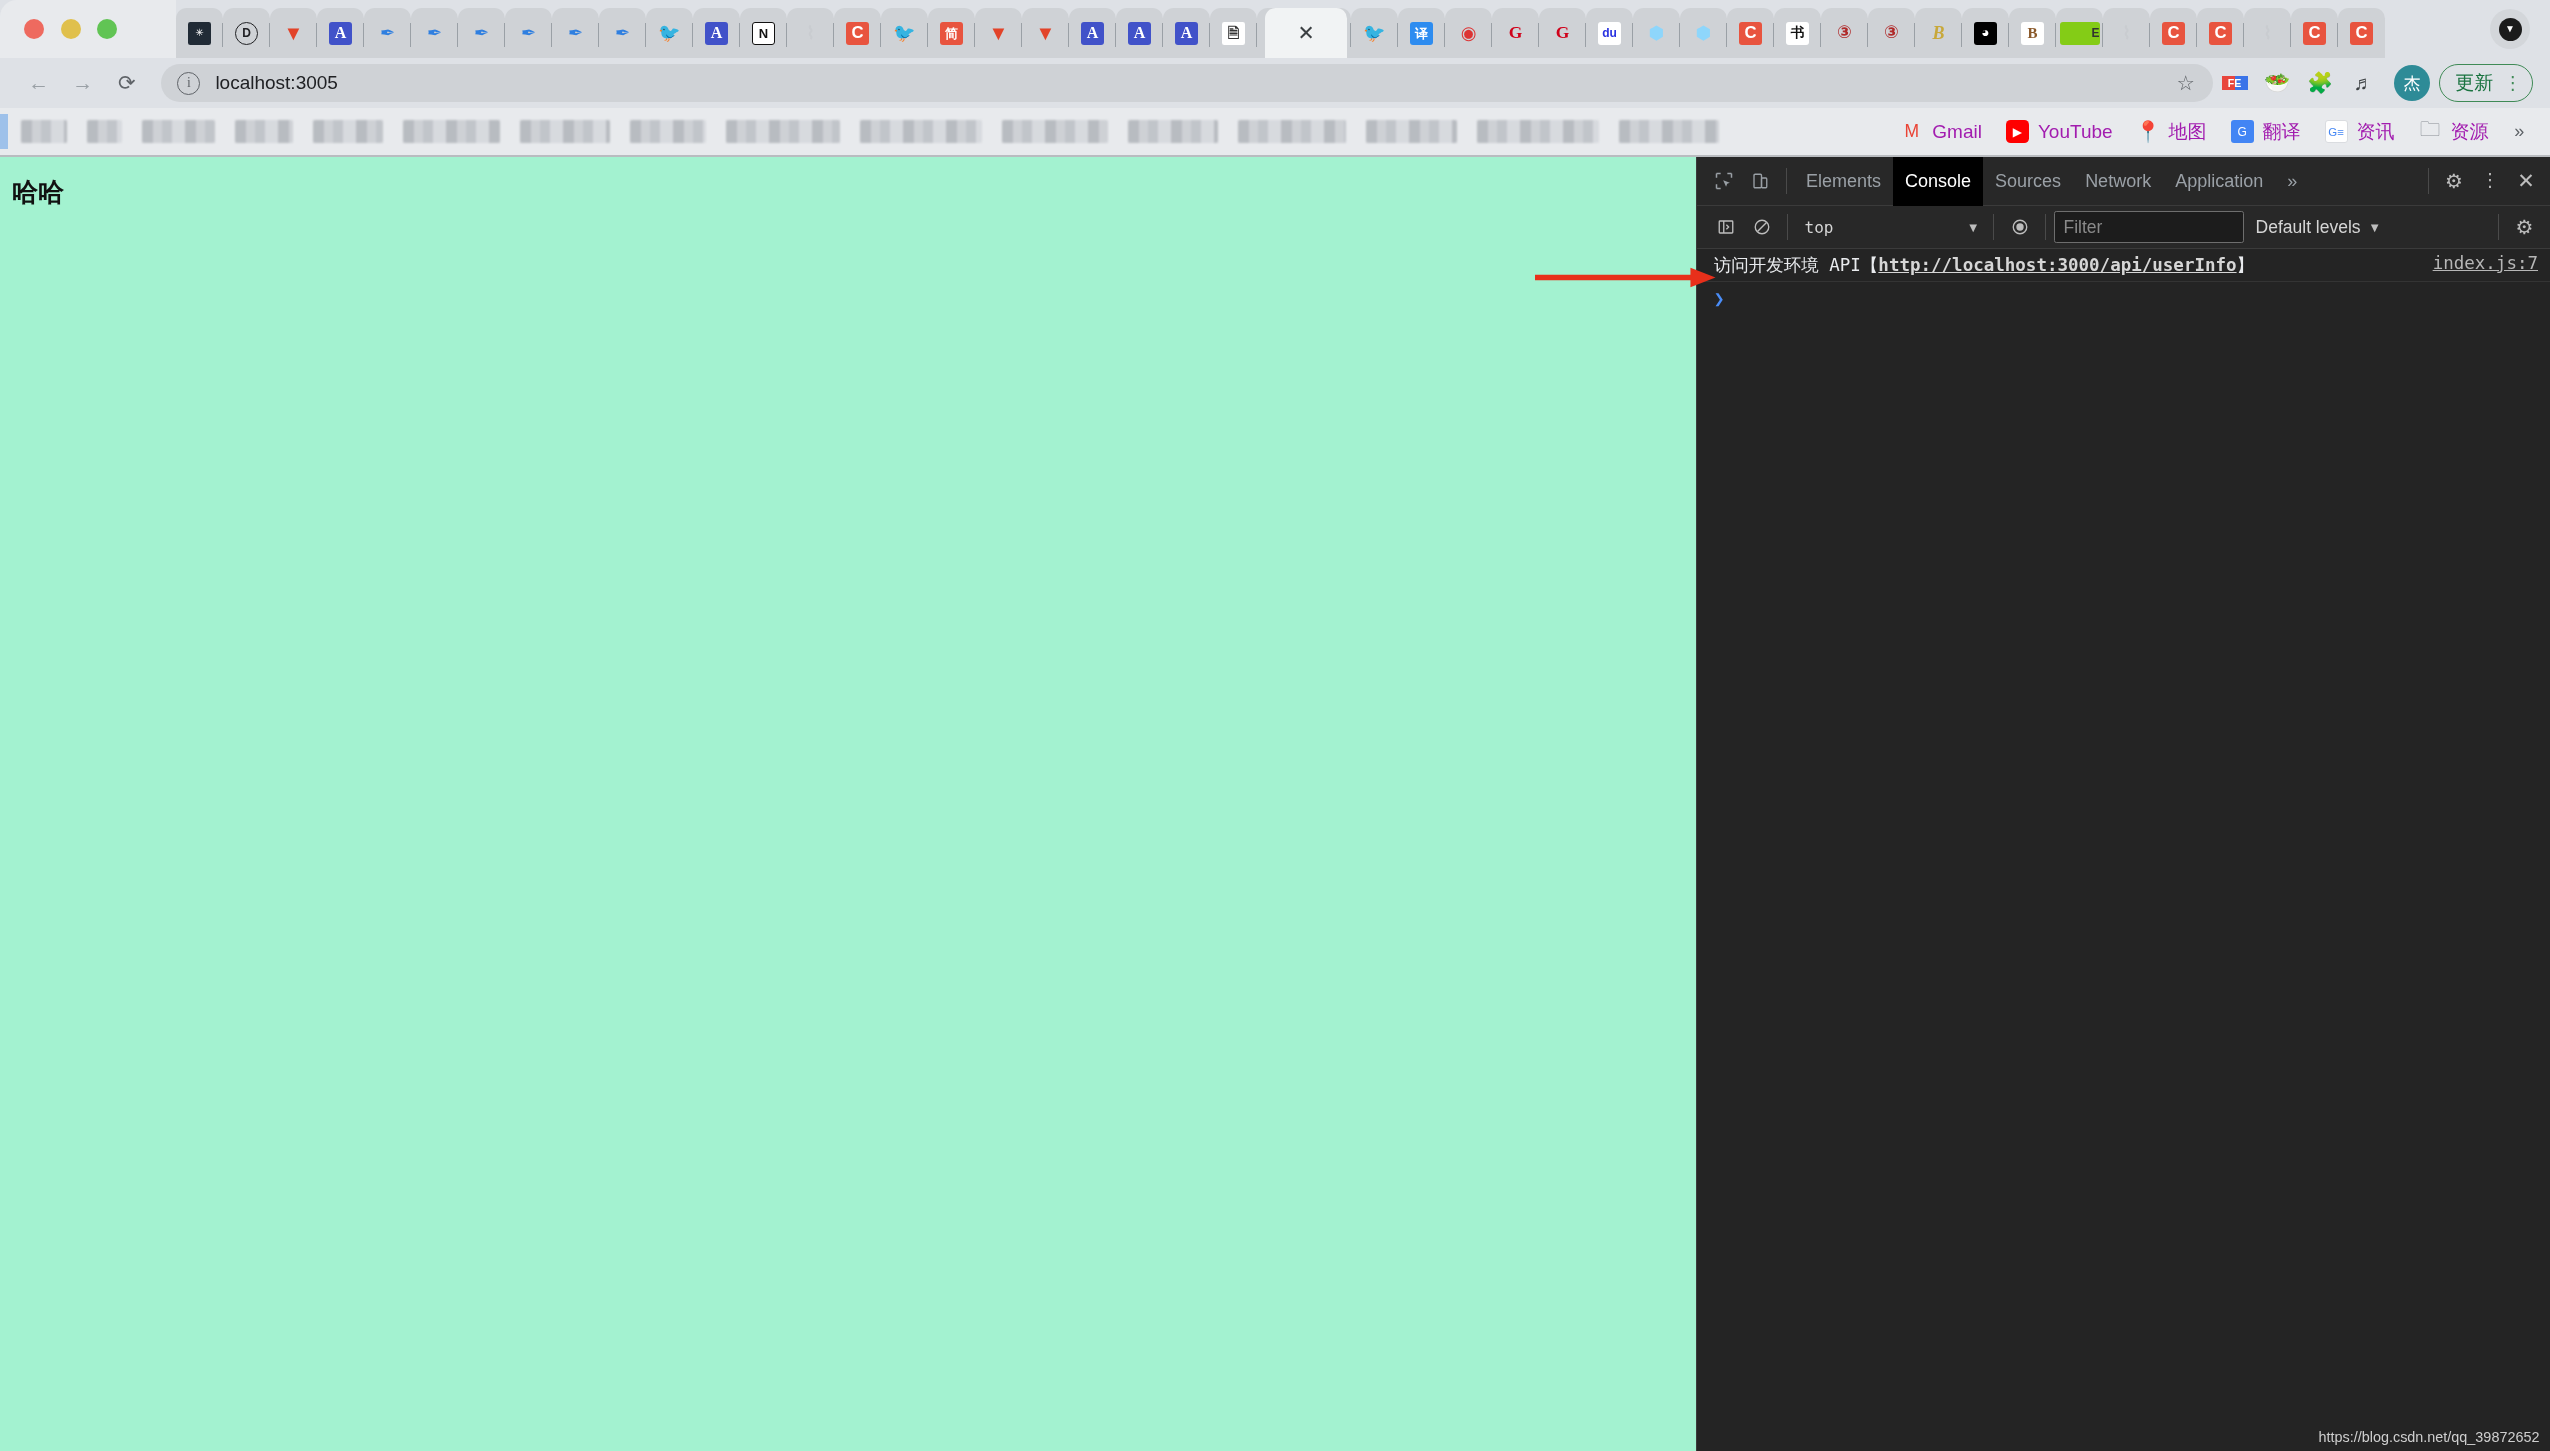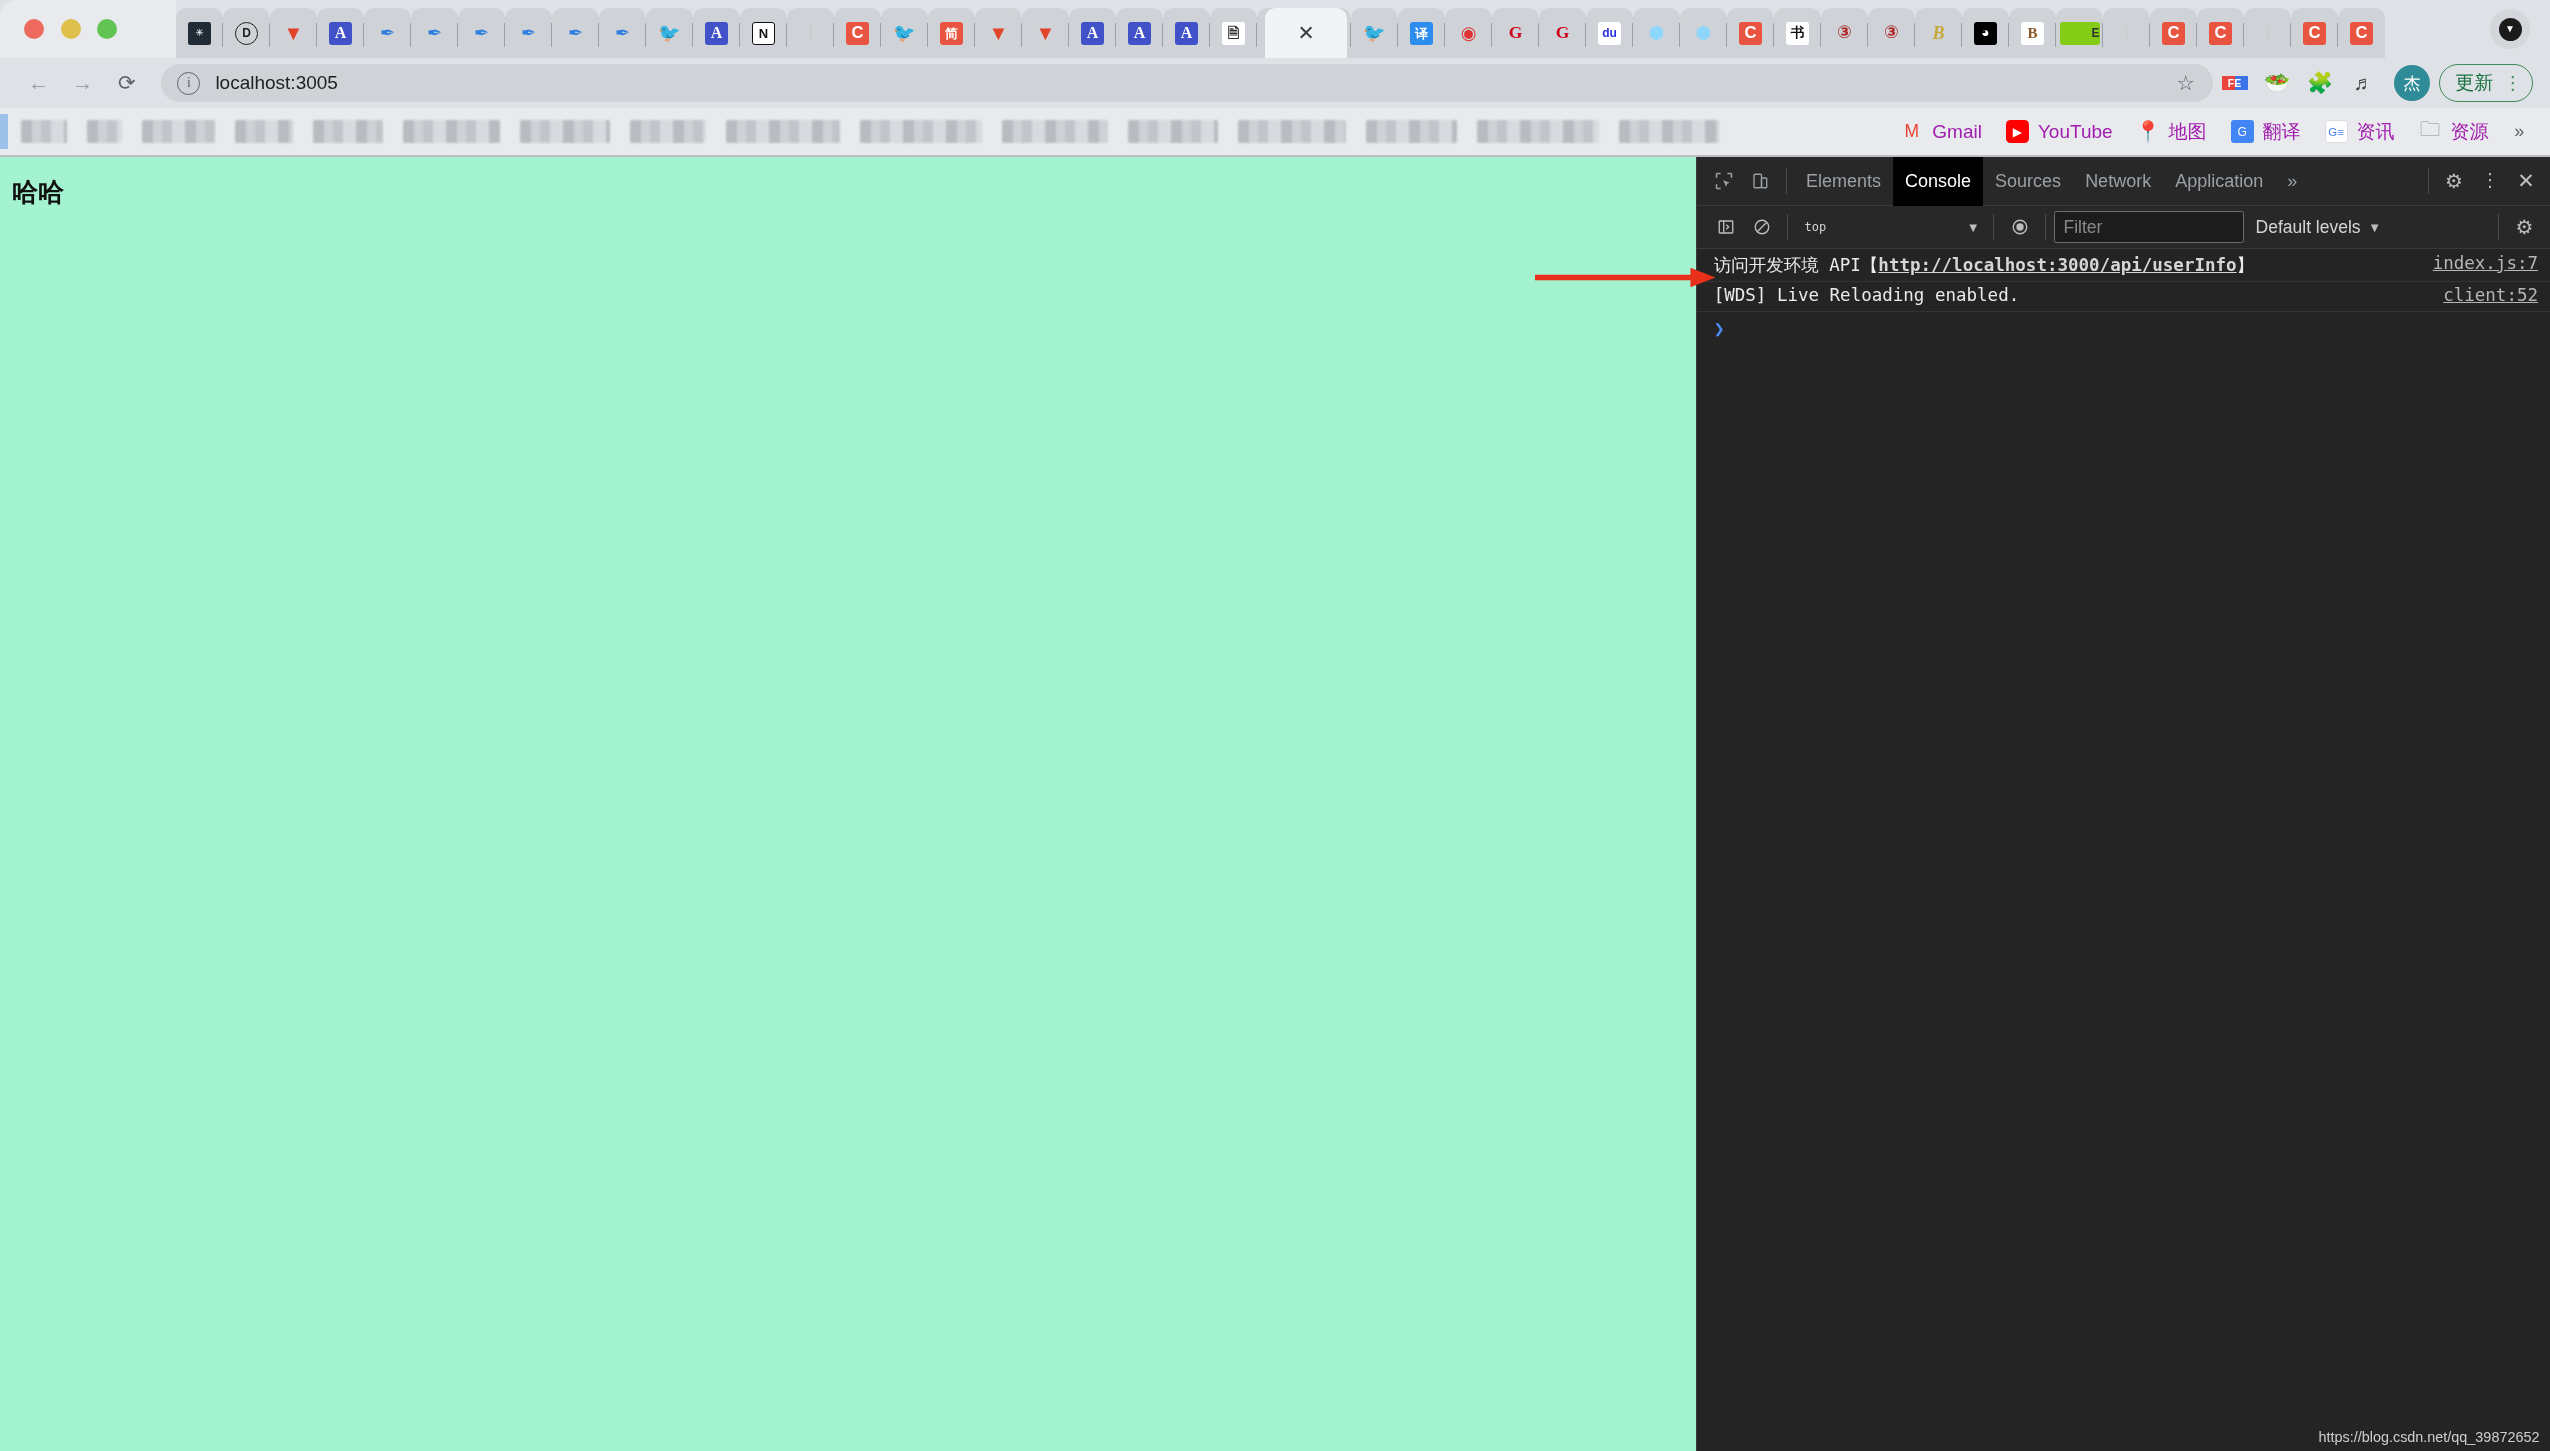"top" .dt-ctx-label { font-size: 12px -> 16px }
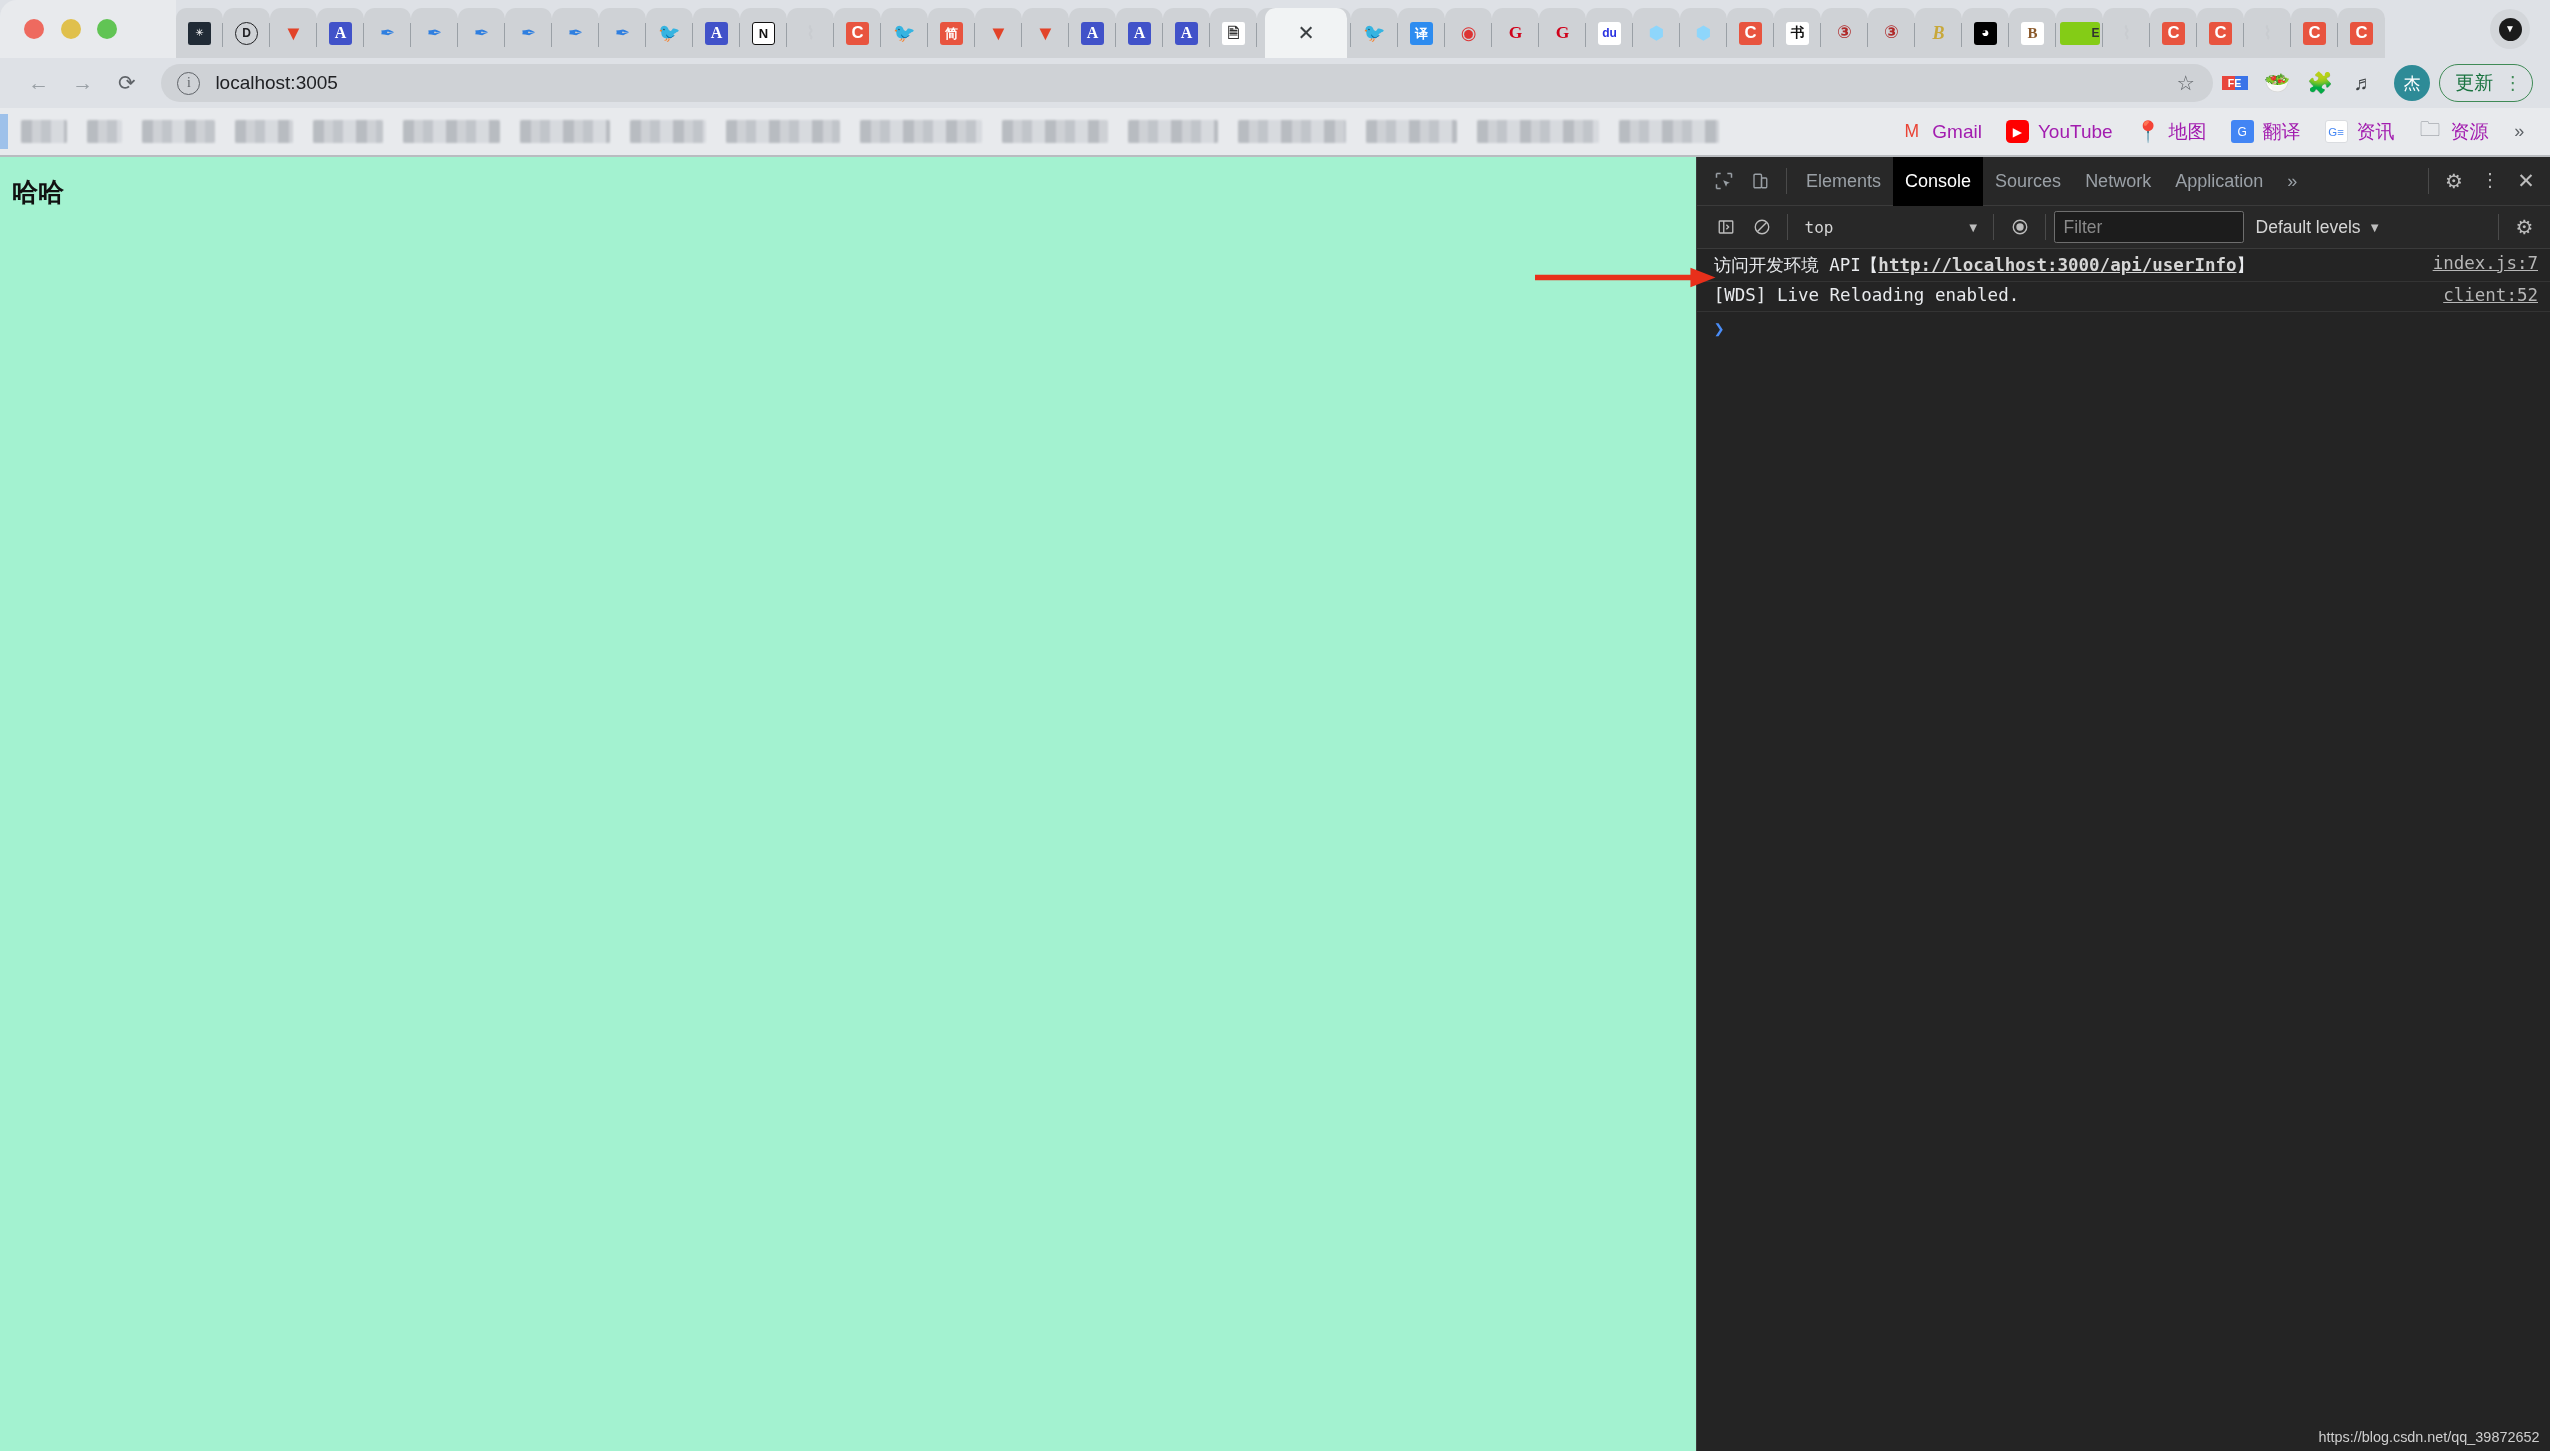"[WDS] Live Reloading enabled." div.log-row { html: <div> <div>[WDS] Live Reloading enabled.</div> <div>client:52</div> </div> -> none }
